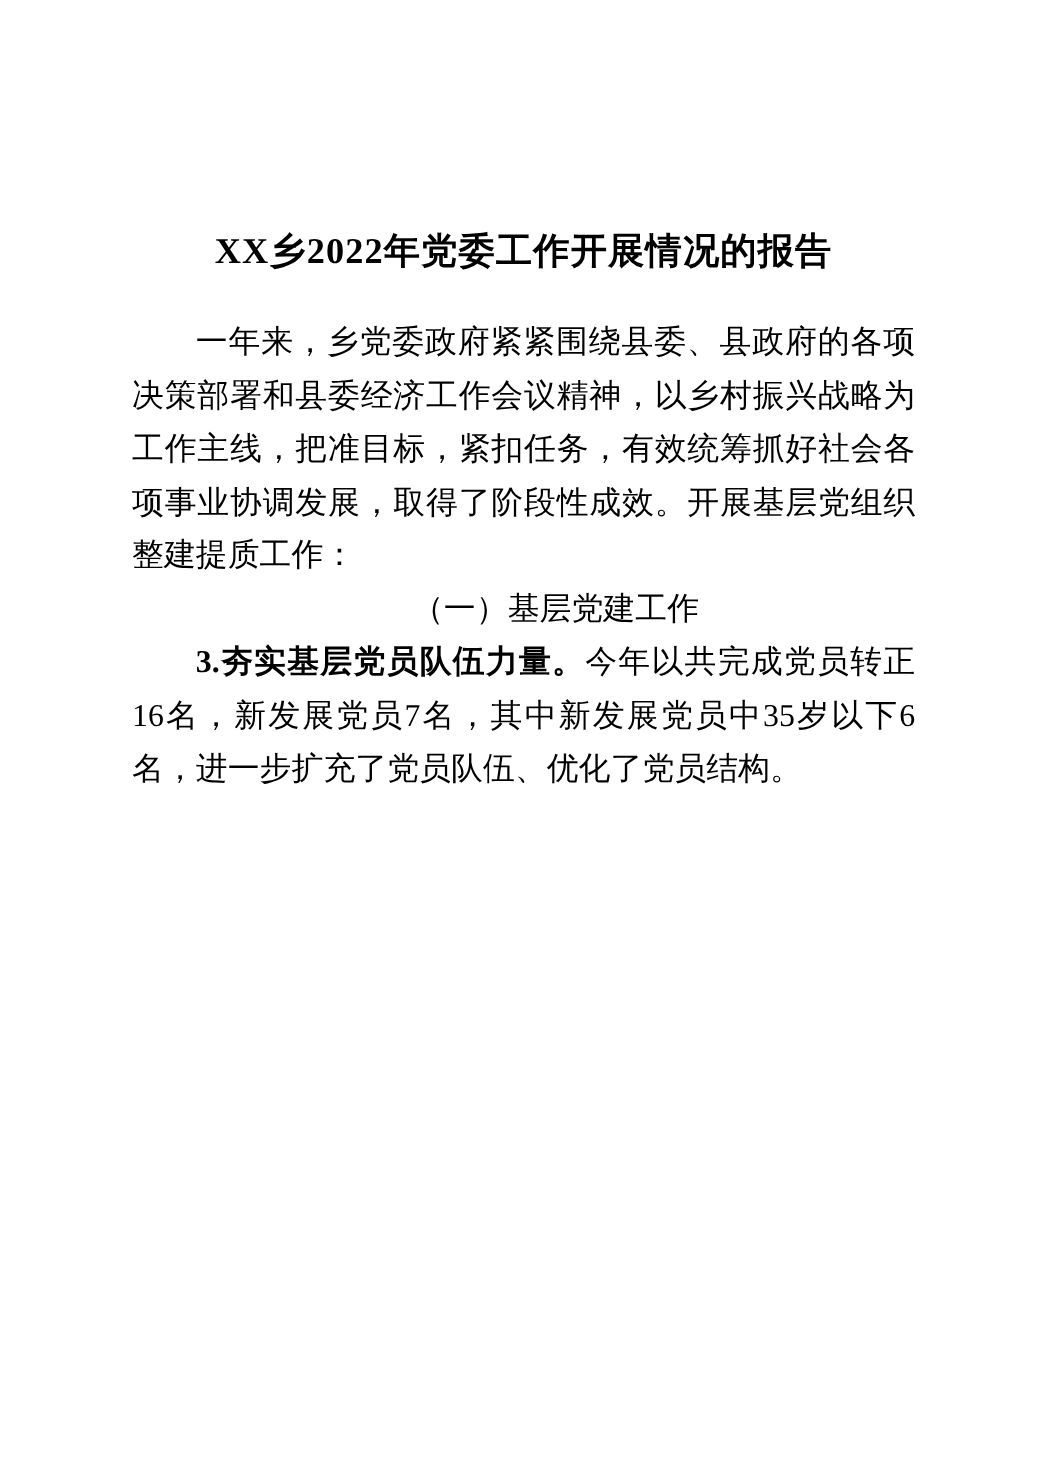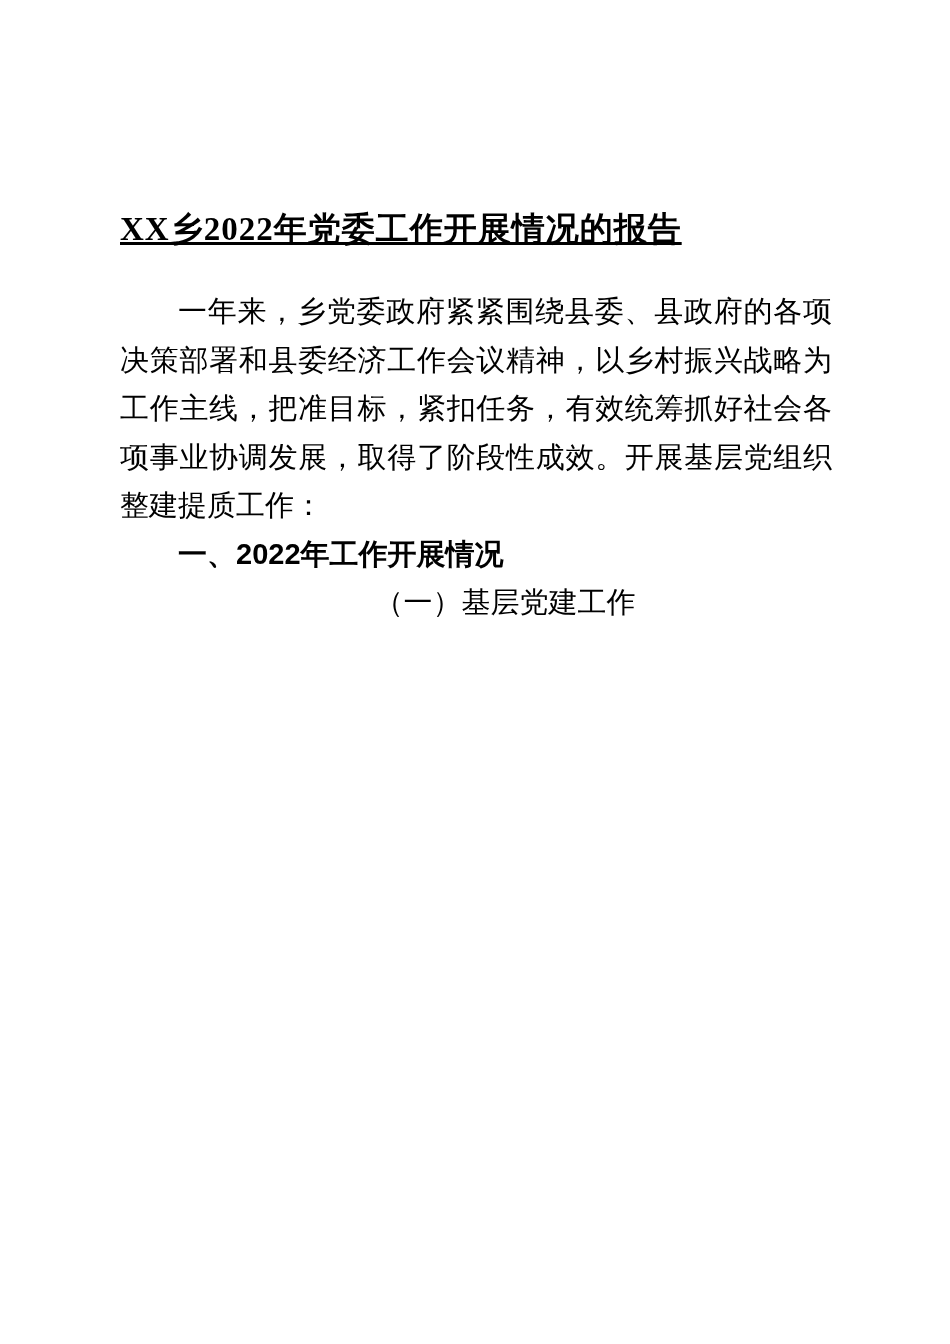"XX乡2022年党委工作开展情况的报告" .doc-title { text-align: none -> center; text-decoration: underline -> none }
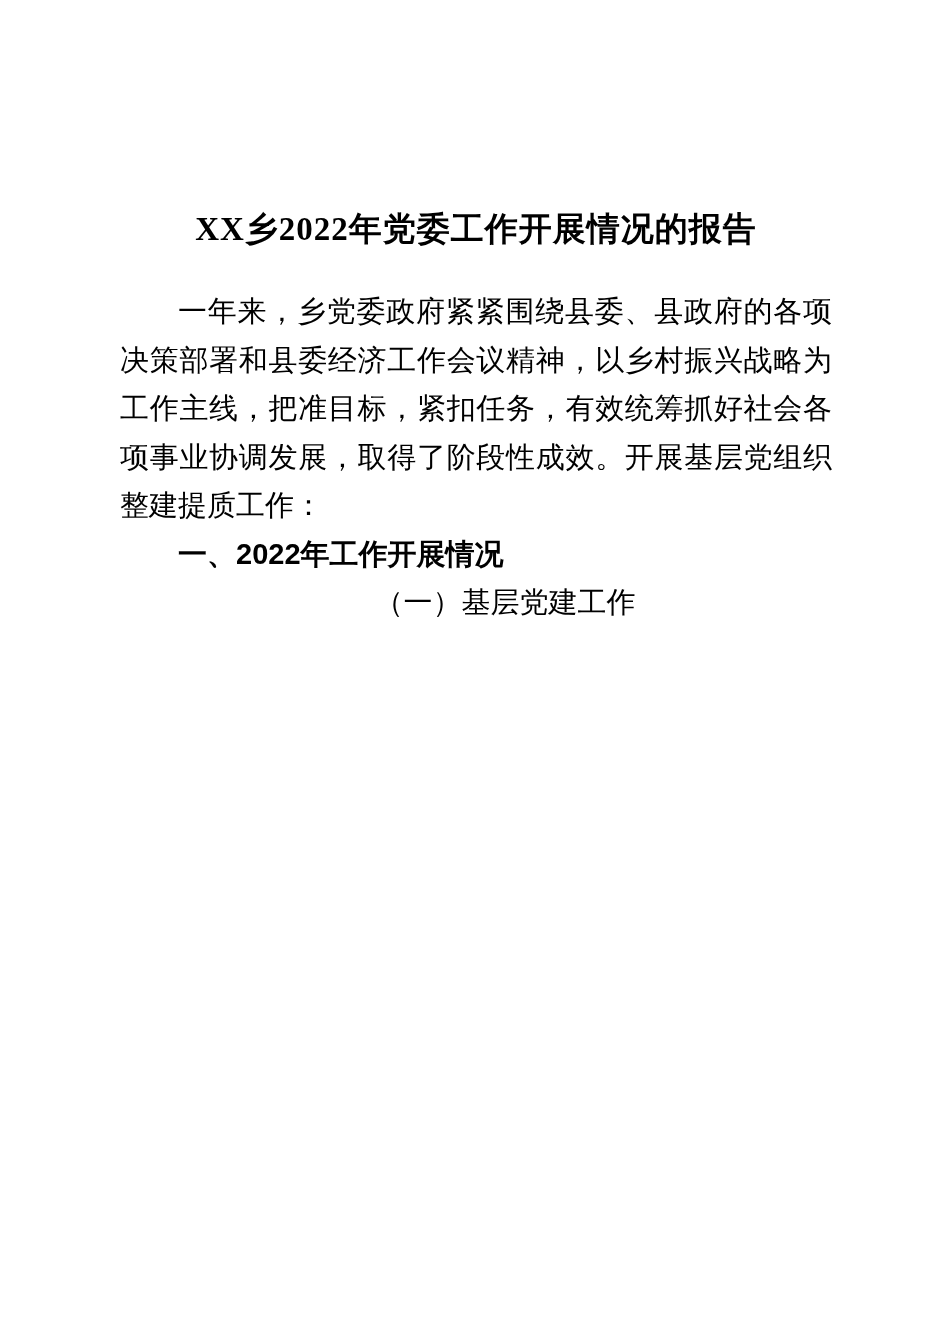"一、2022年工作开展情况" h2.section-heading { html: <h2>一、2022年工作开展情况</h2> -> none }
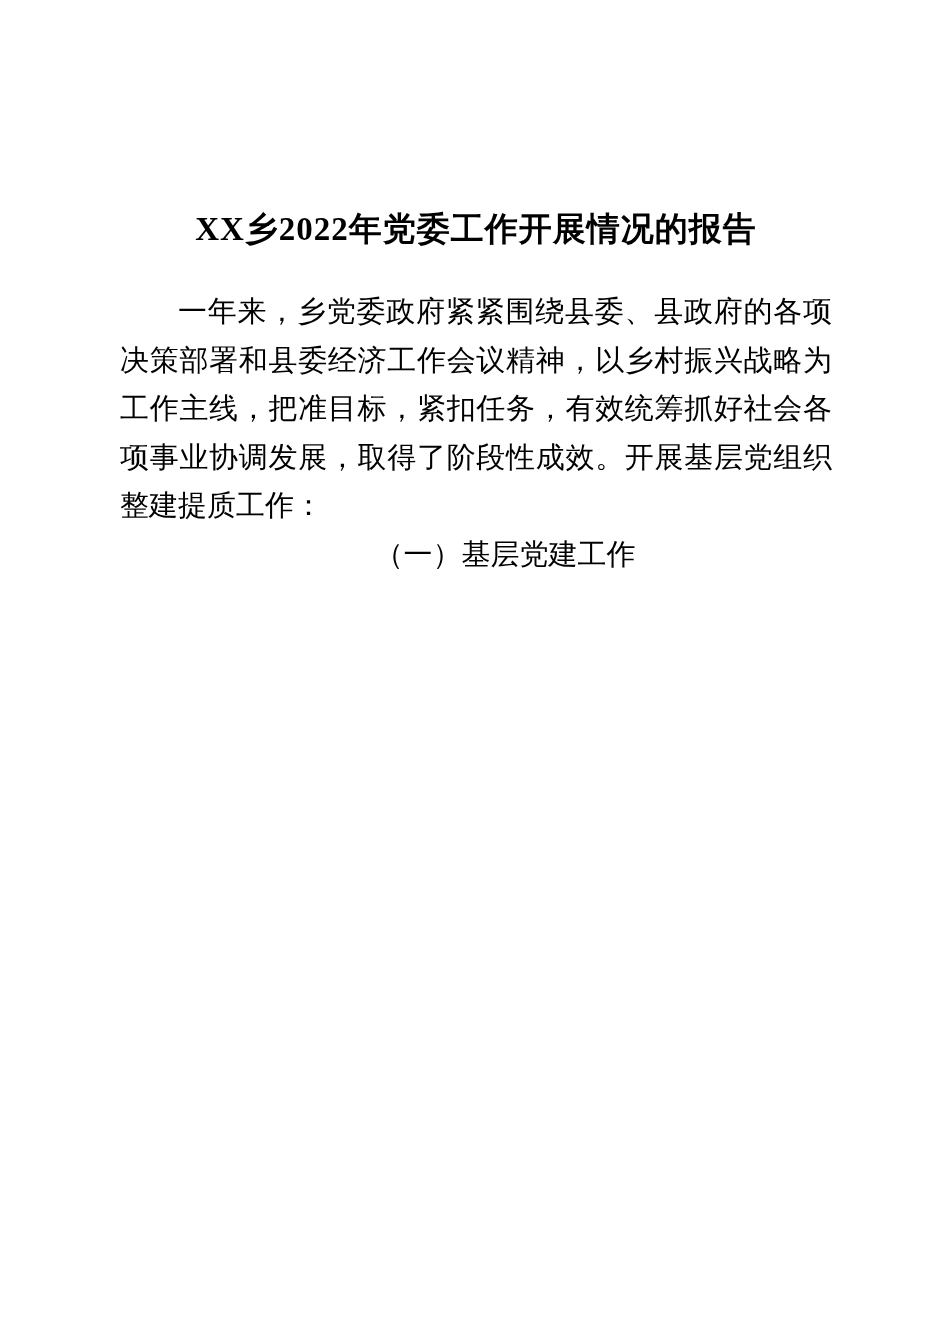"3.夯实基层党员队伍力量。今年以共完成党员转正16名，新发展党员7名，其中新发展" p.num-item { html: none -> <p><span>3.夯实基层党员队伍力量。</span><span>今年以共完成党员转正16名，新发展党员7名，其中新发展党员中35岁以下6名，进一步扩充了党员队伍、优化了党员结构。</span></p> }
